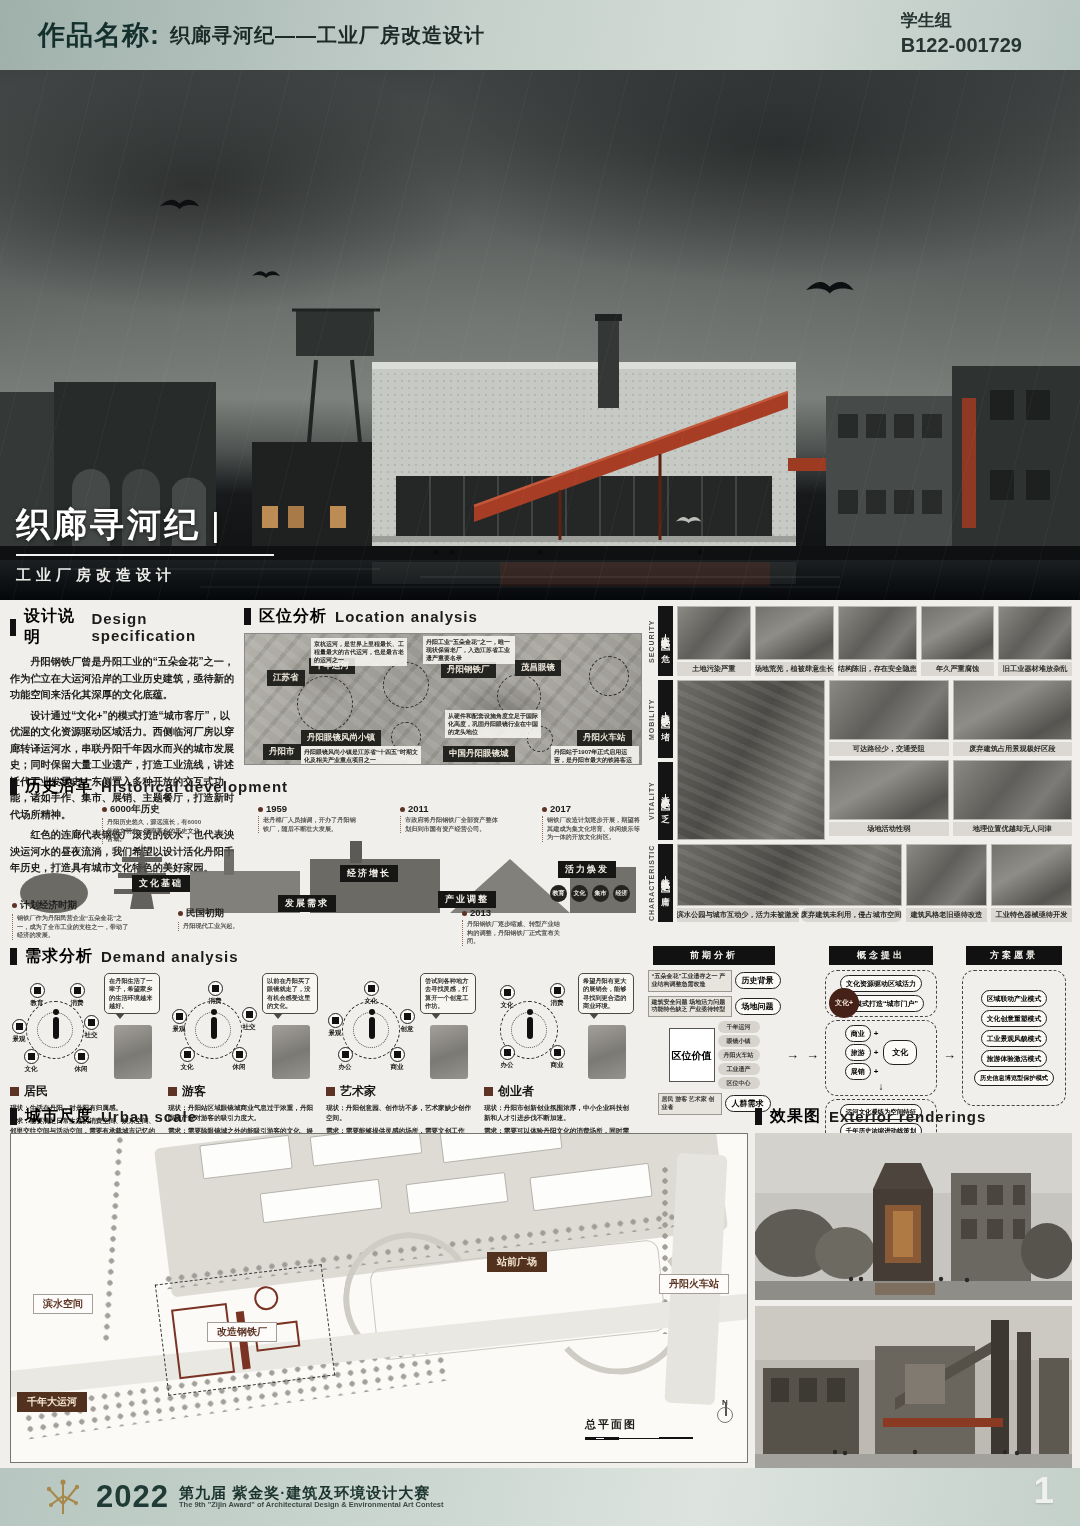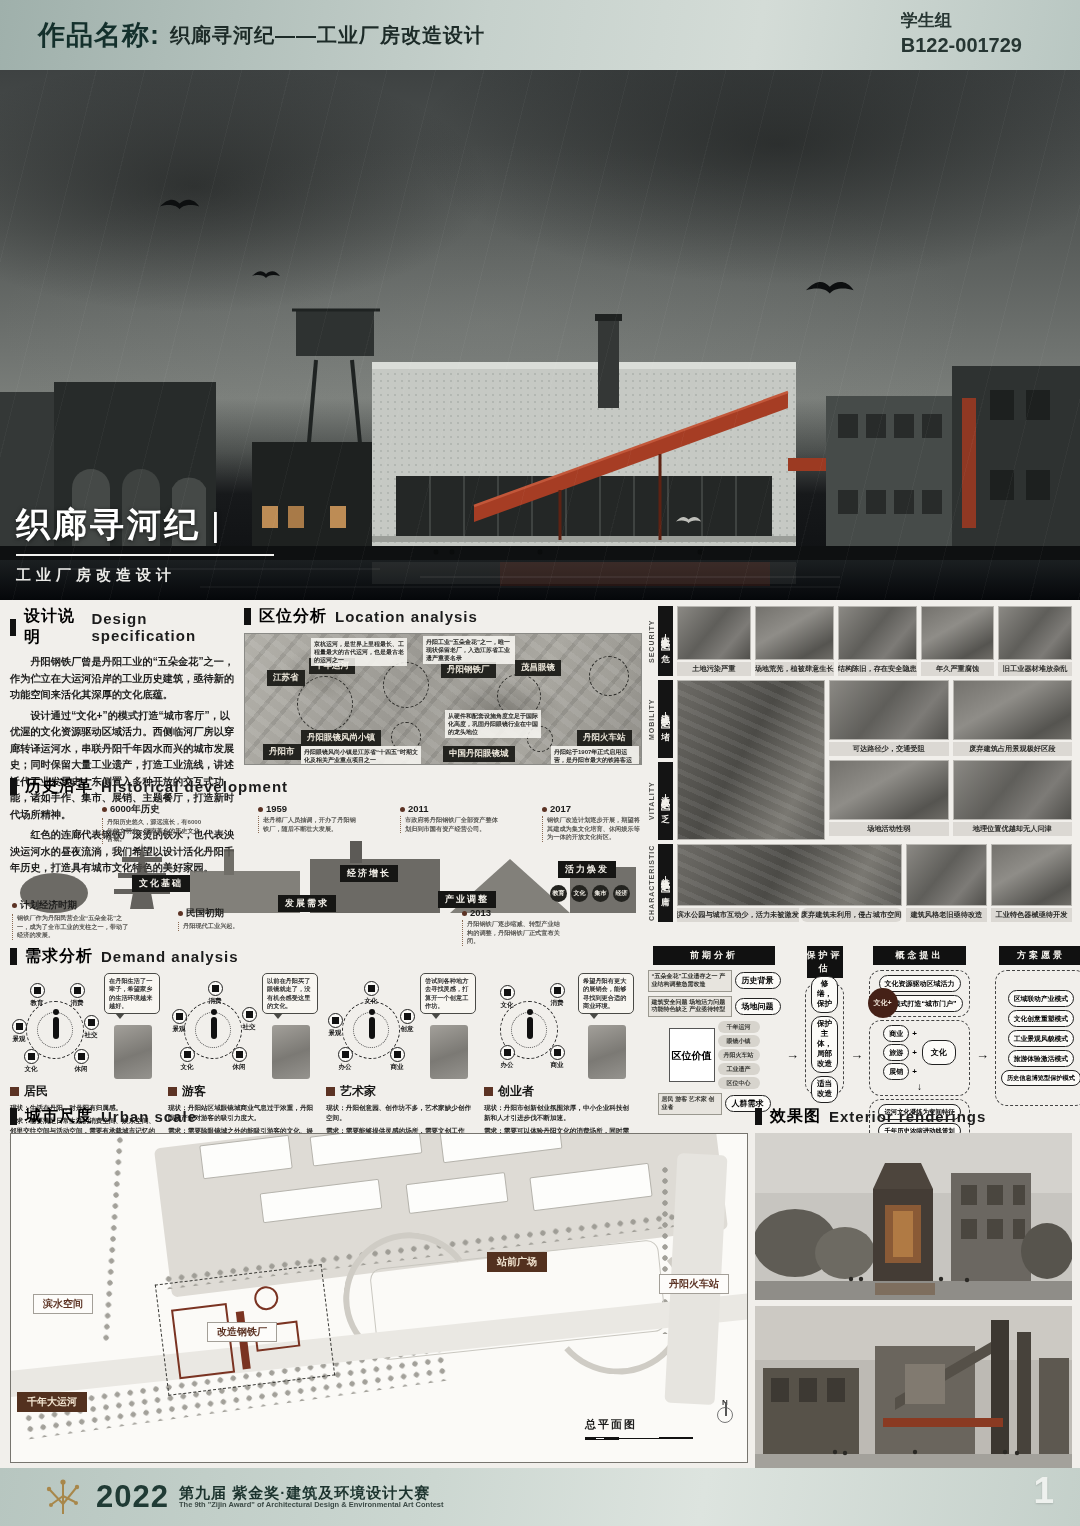"保护评估" div.cp-col { html: <div> <div>保护评估</div> <div> <div>修缮，保护</div> <div>保护主体，局部改造</div> <div>适当改造</div> </div> </div> -> none }
